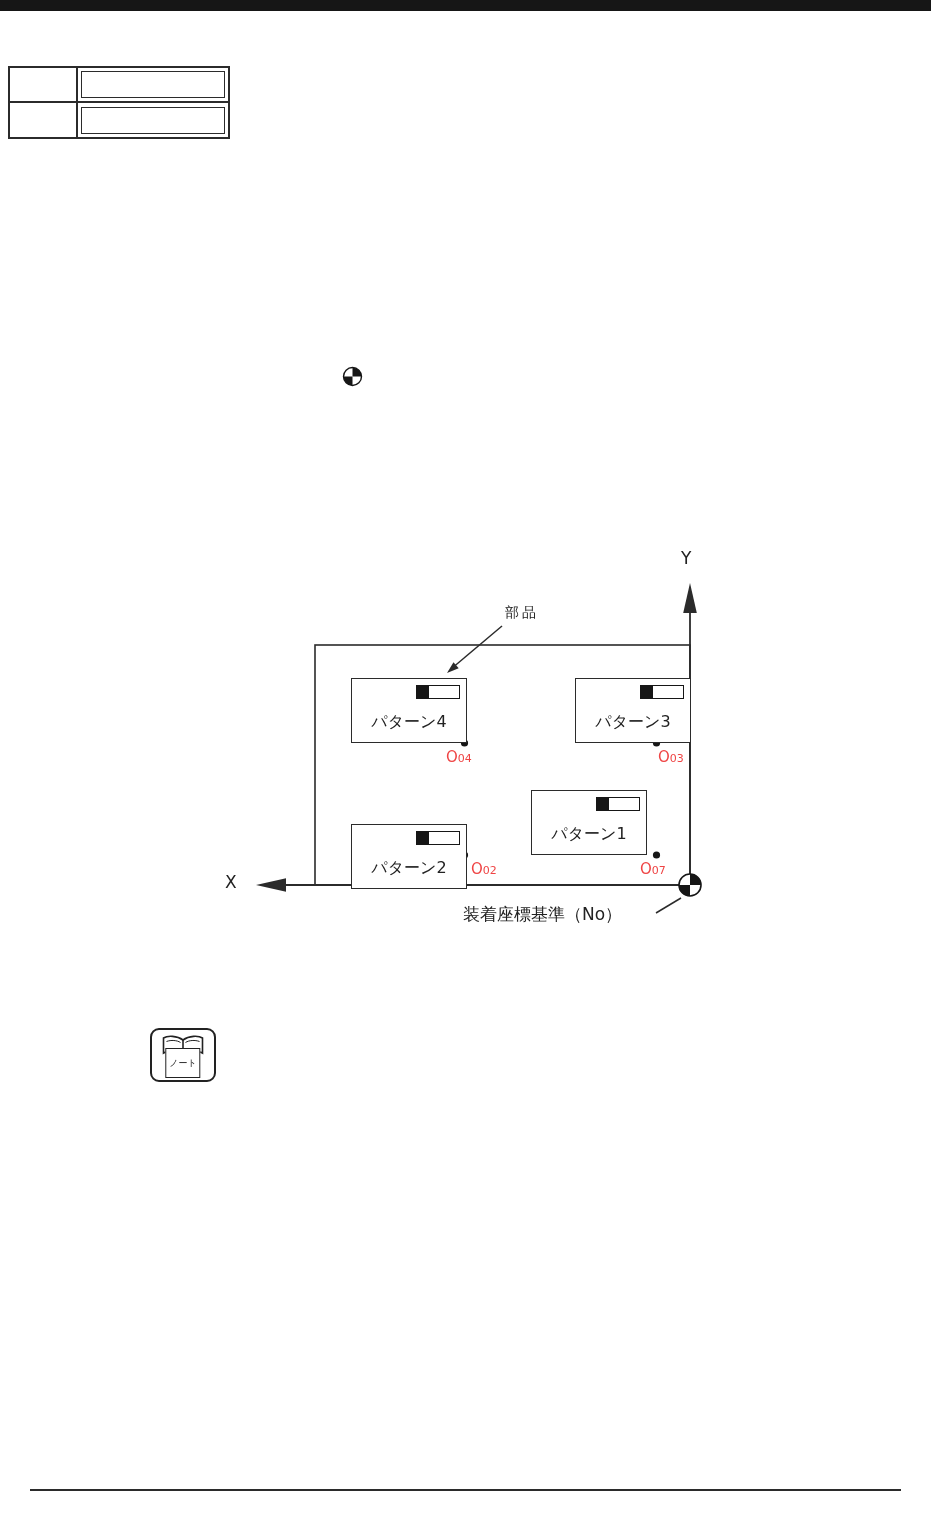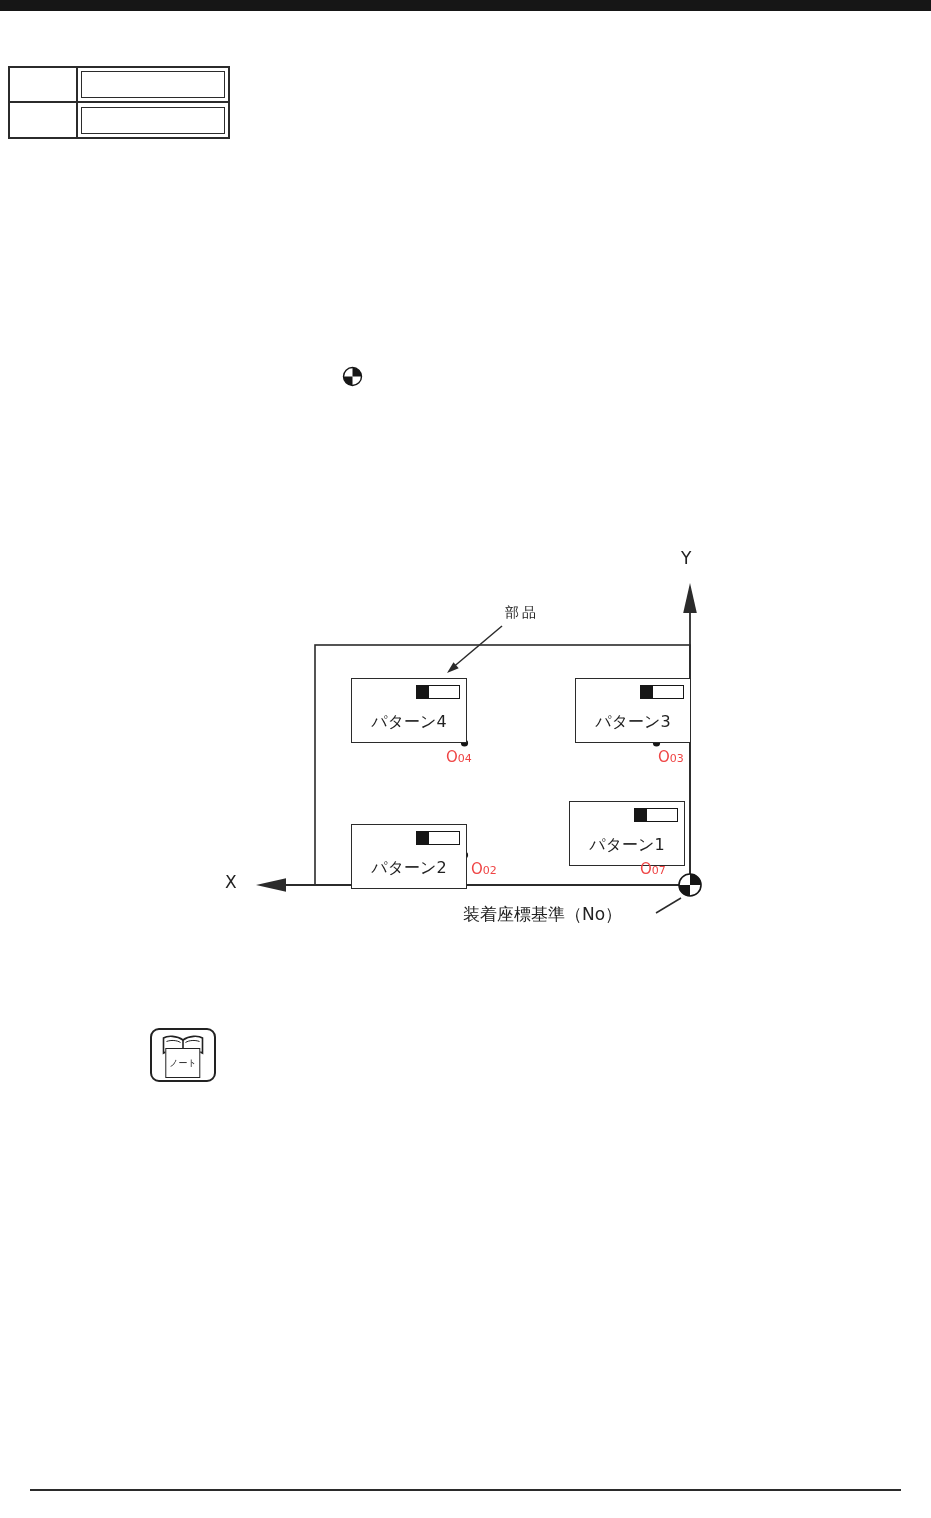"パターン1" .p1 { left: 569px -> 531px; margin-top: 11px -> none }
